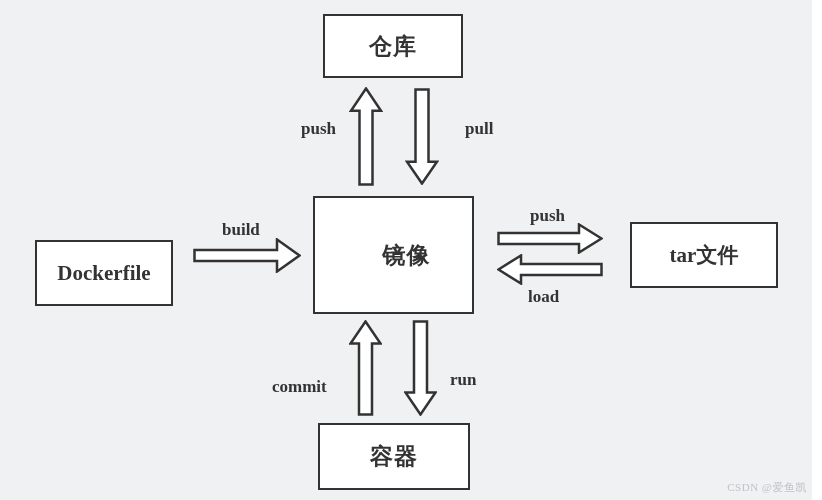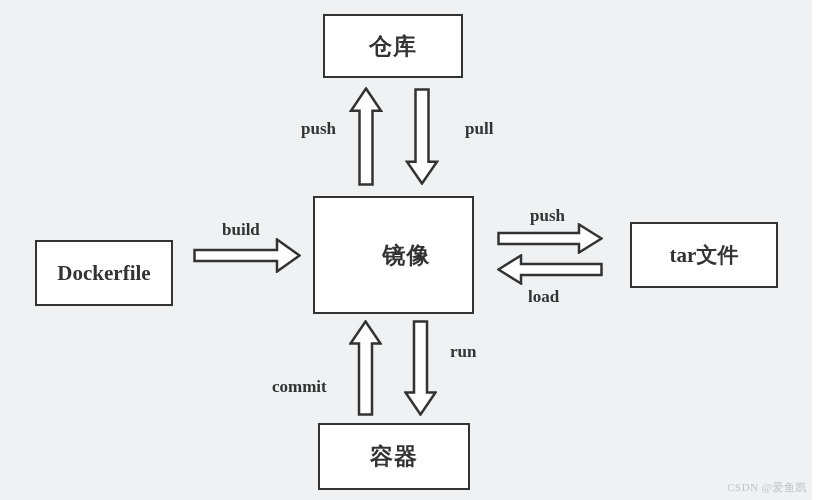"run" div.edge-label { top: 342px -> 370px }
